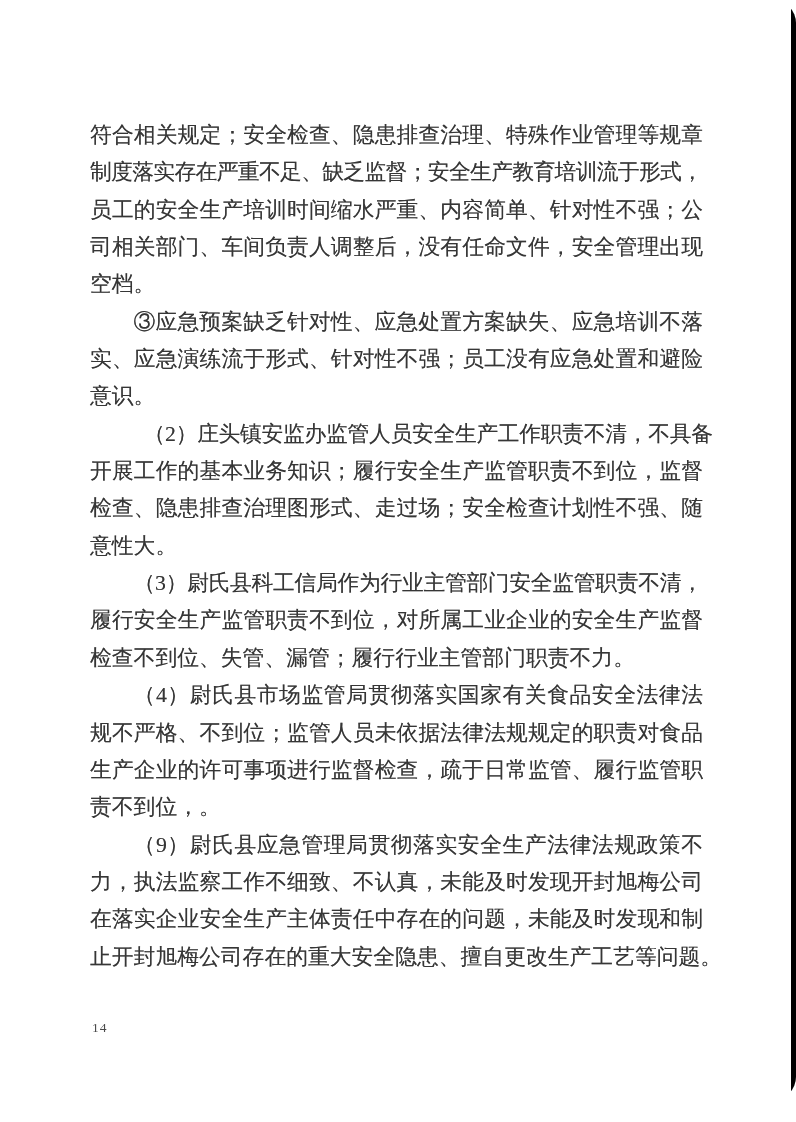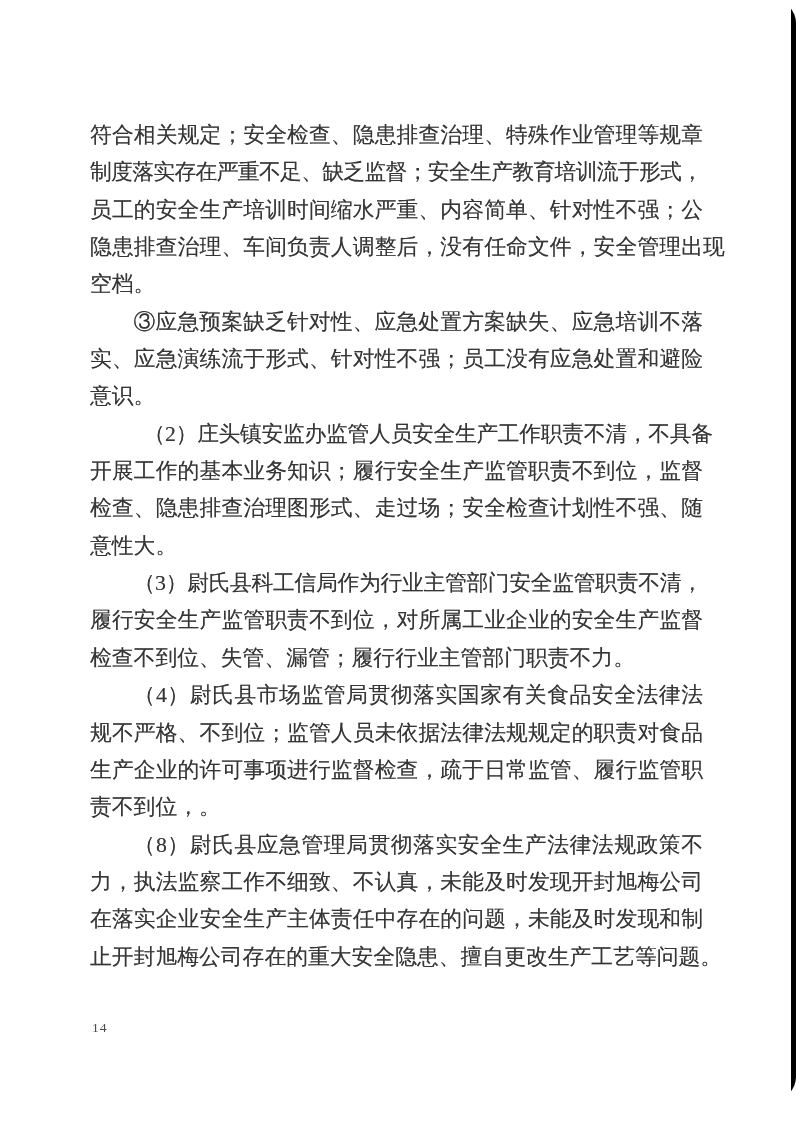"隐患排查治理、车间负责人调整后，没有任命文件，安全管理出现" span { text: 隐患排查治理 -> 司相关部门 }
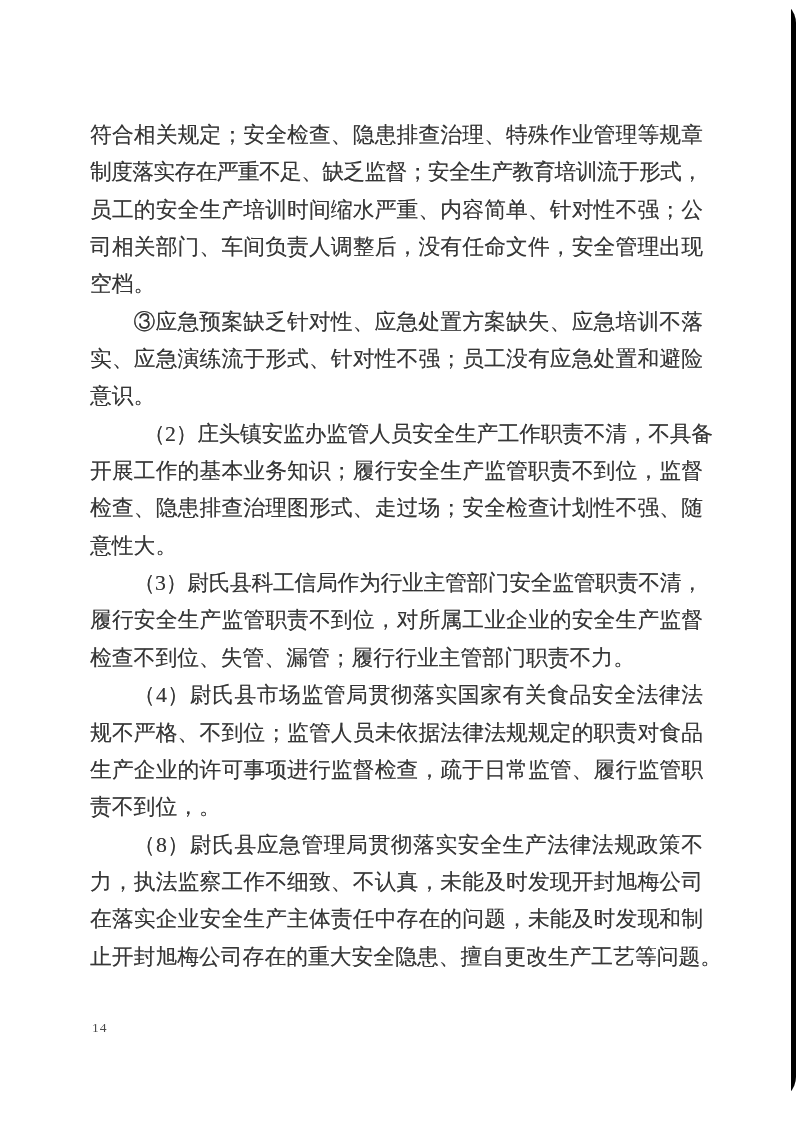"（8）尉氏县应急管理局贯彻落实安全生产法律法规政策不" span { text: 8 -> 9 }
